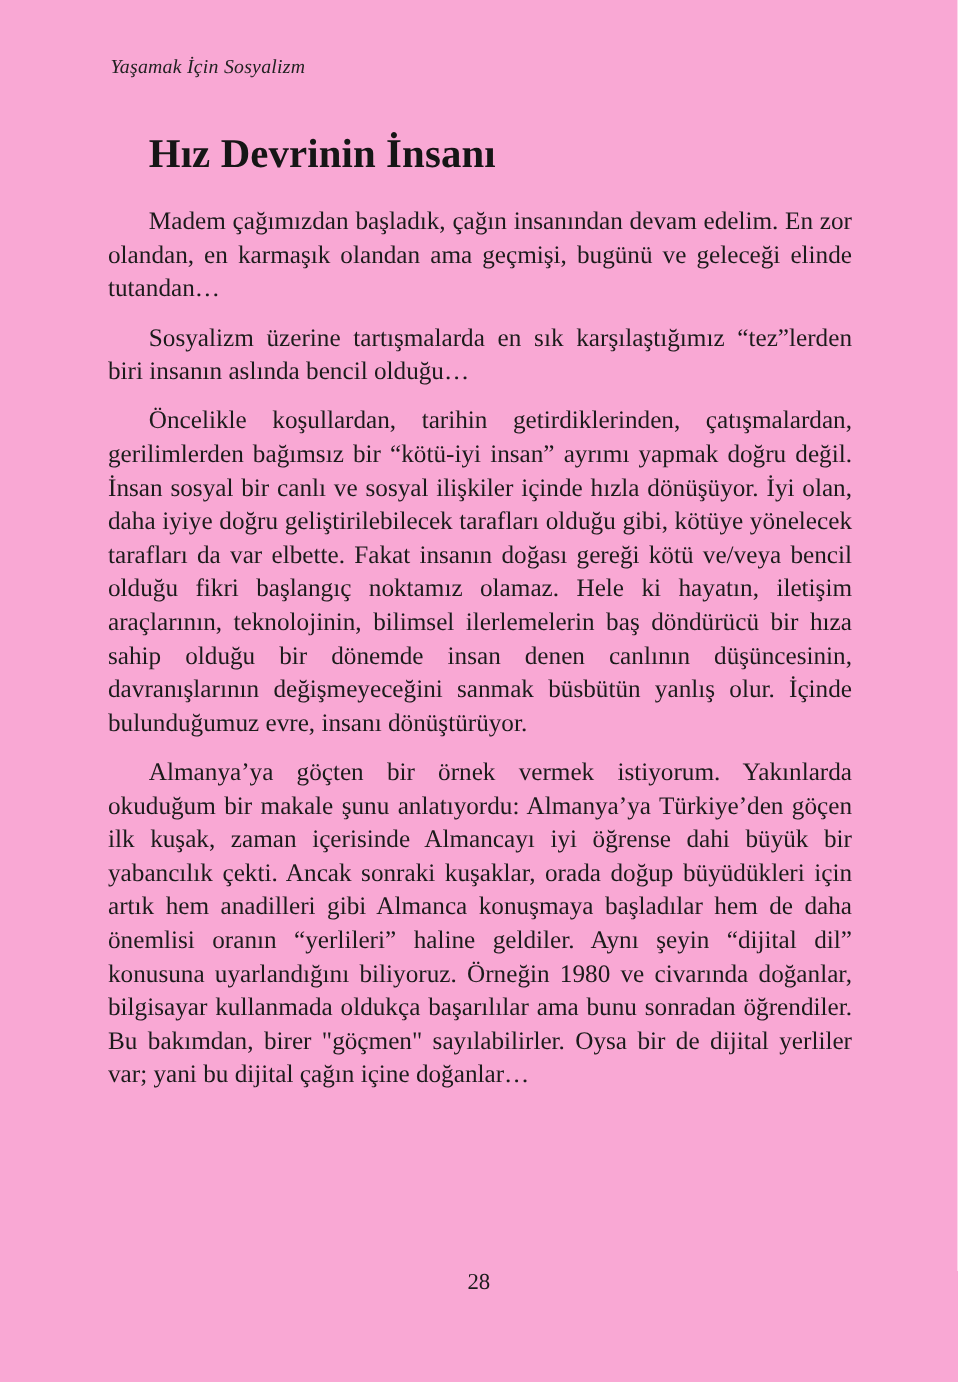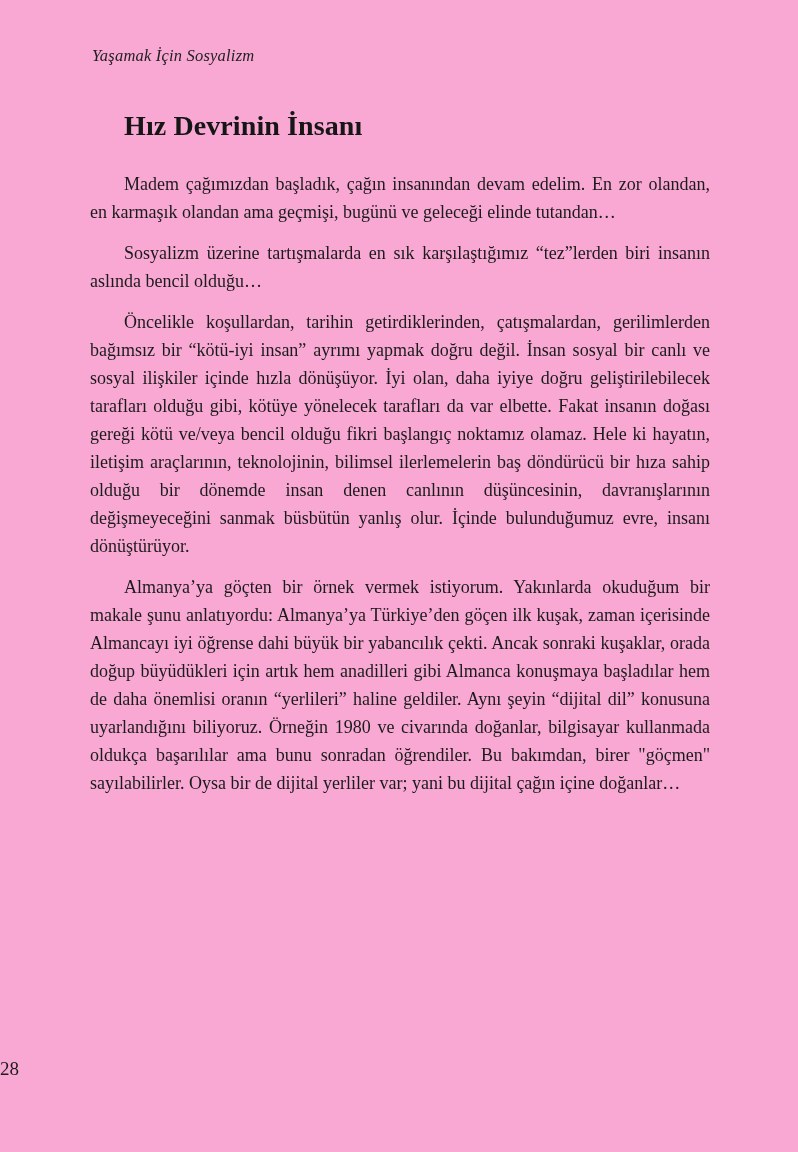"Hız Devrinin İnsanı" .chapter-title { font-size: 28px -> 34px }
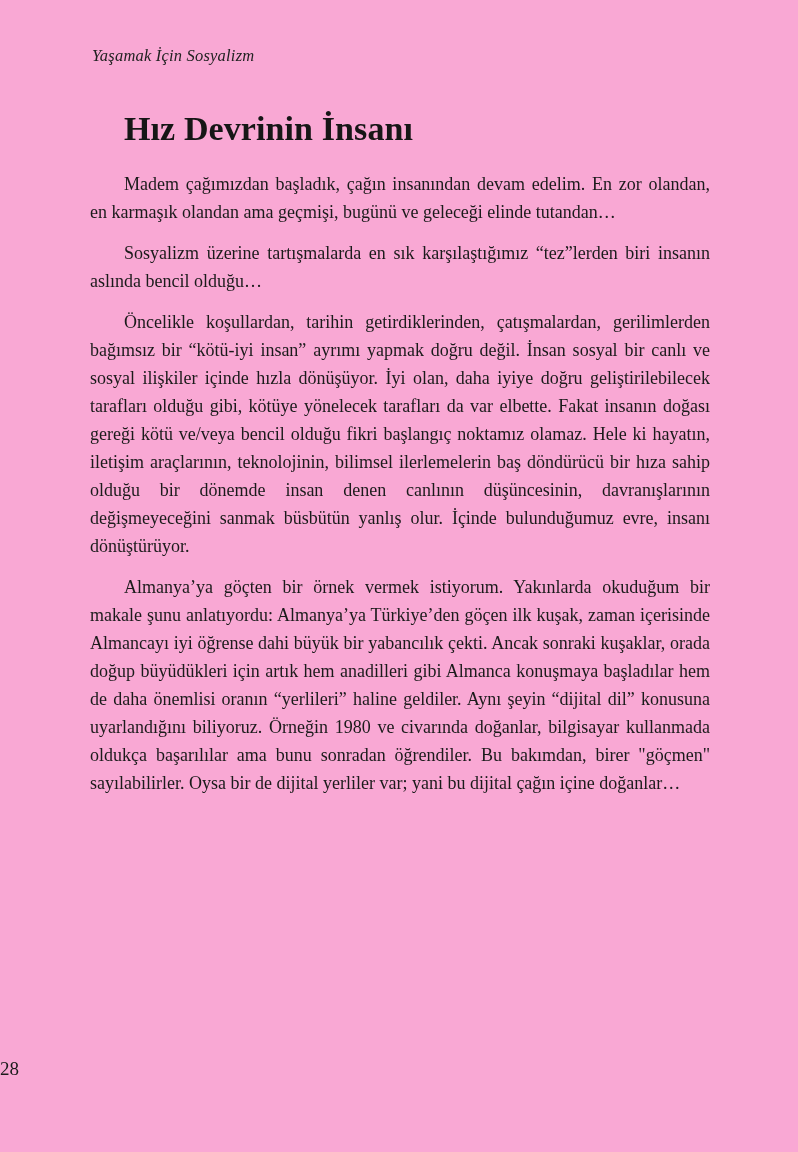"Madem çağımızdan başladık, çağın" .body-text { font-size: 18px -> 21px }
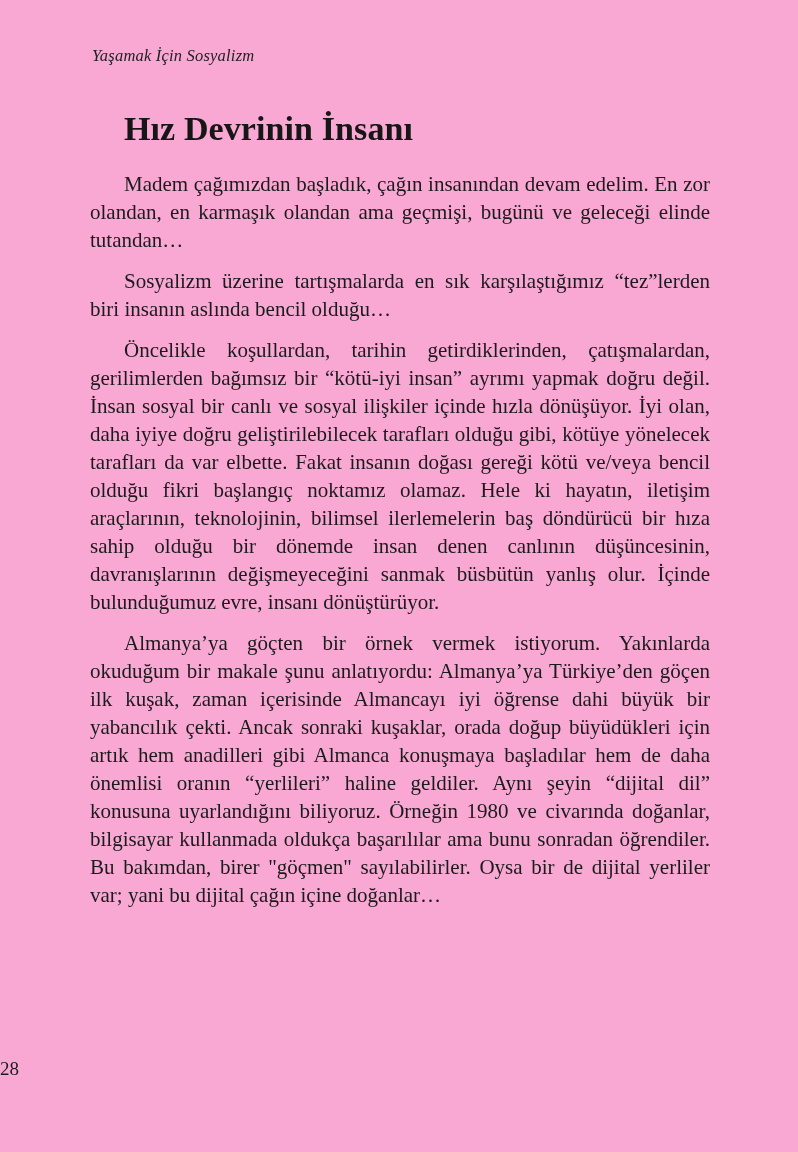"28" .page-number { text-align: left -> center }
